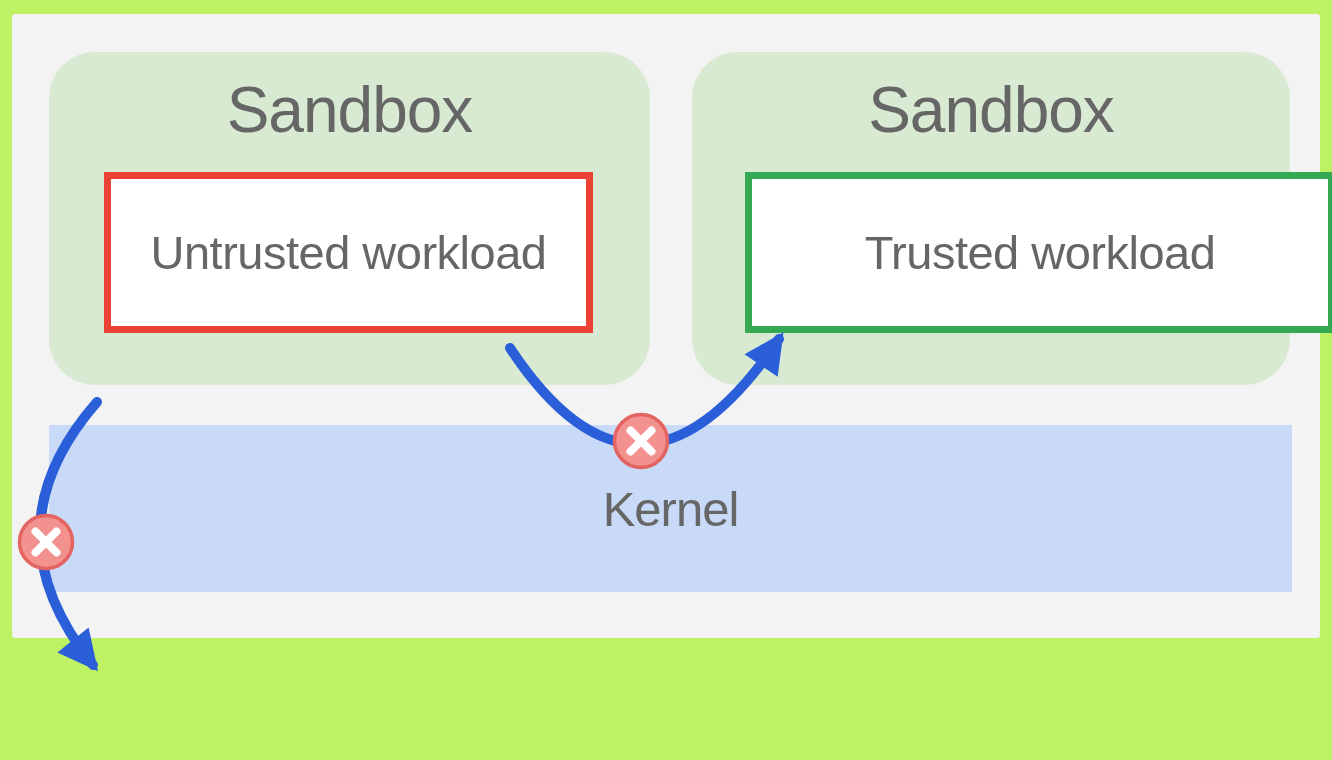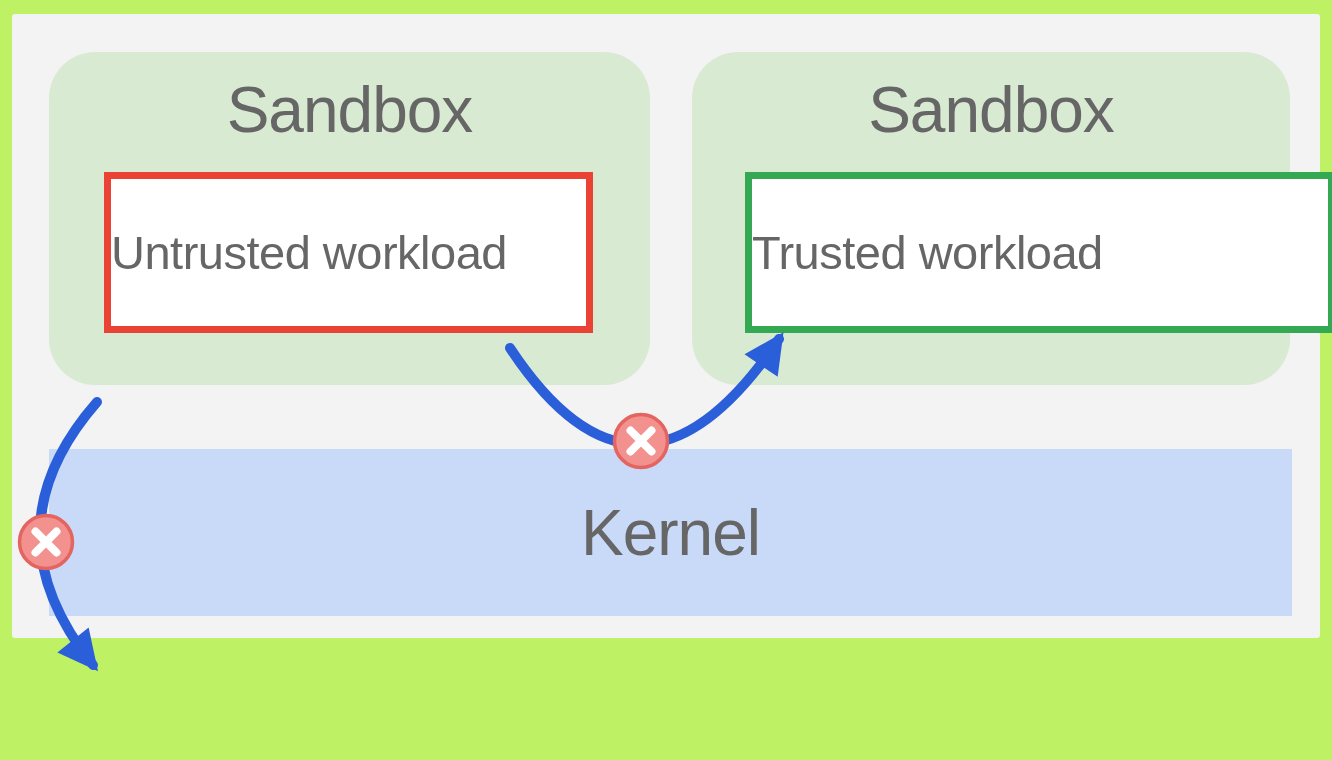"Untrusted workload" .workload { justify-content: none -> center }
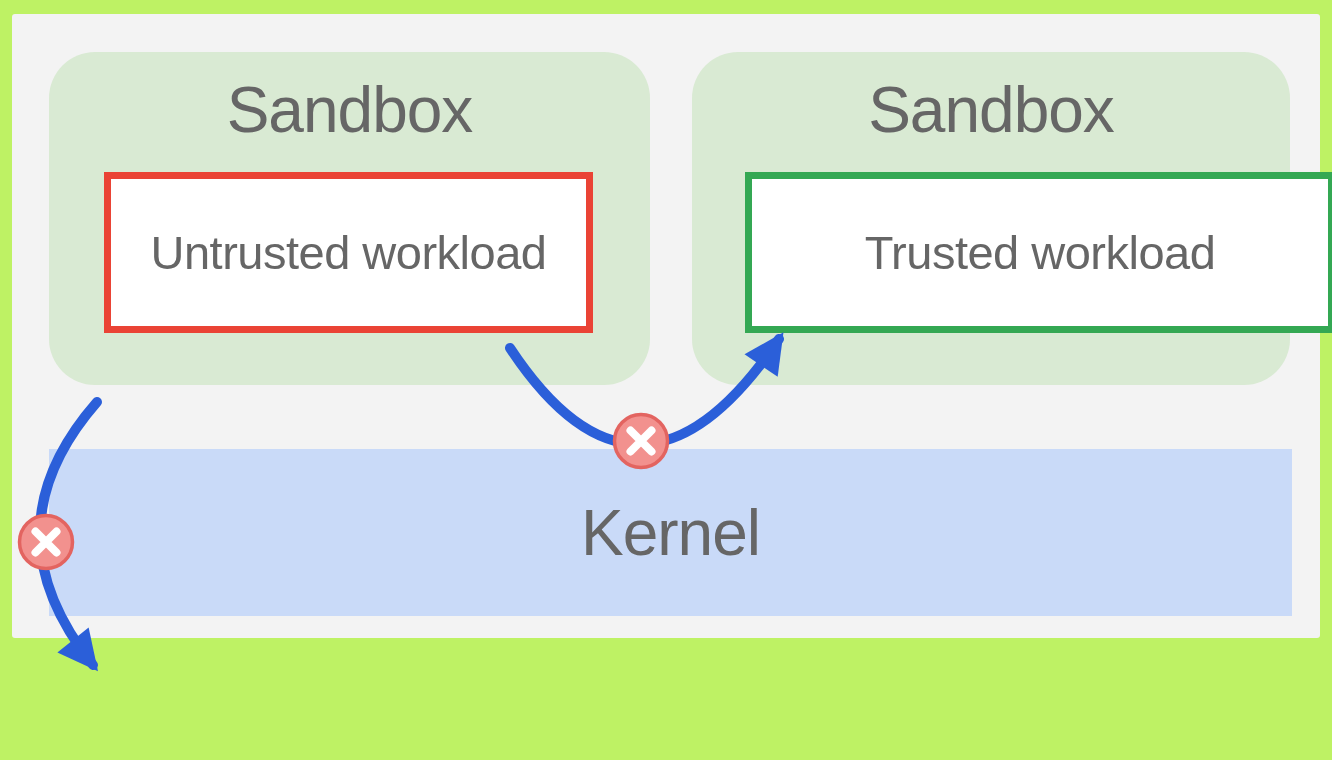"Kernel" .kernel-band { font-size: 64px -> 49px; margin-top: 24px -> none }
